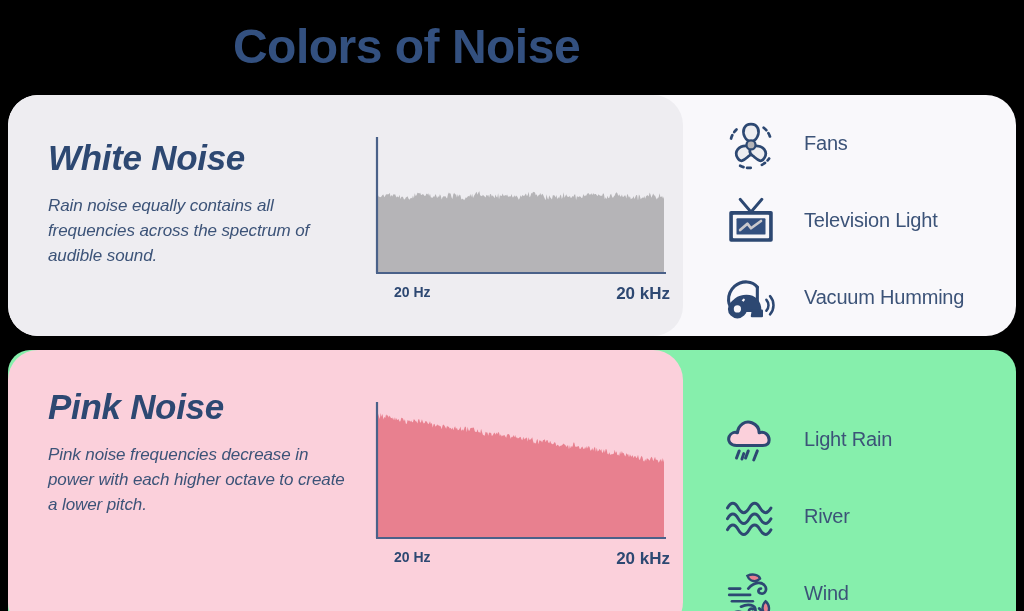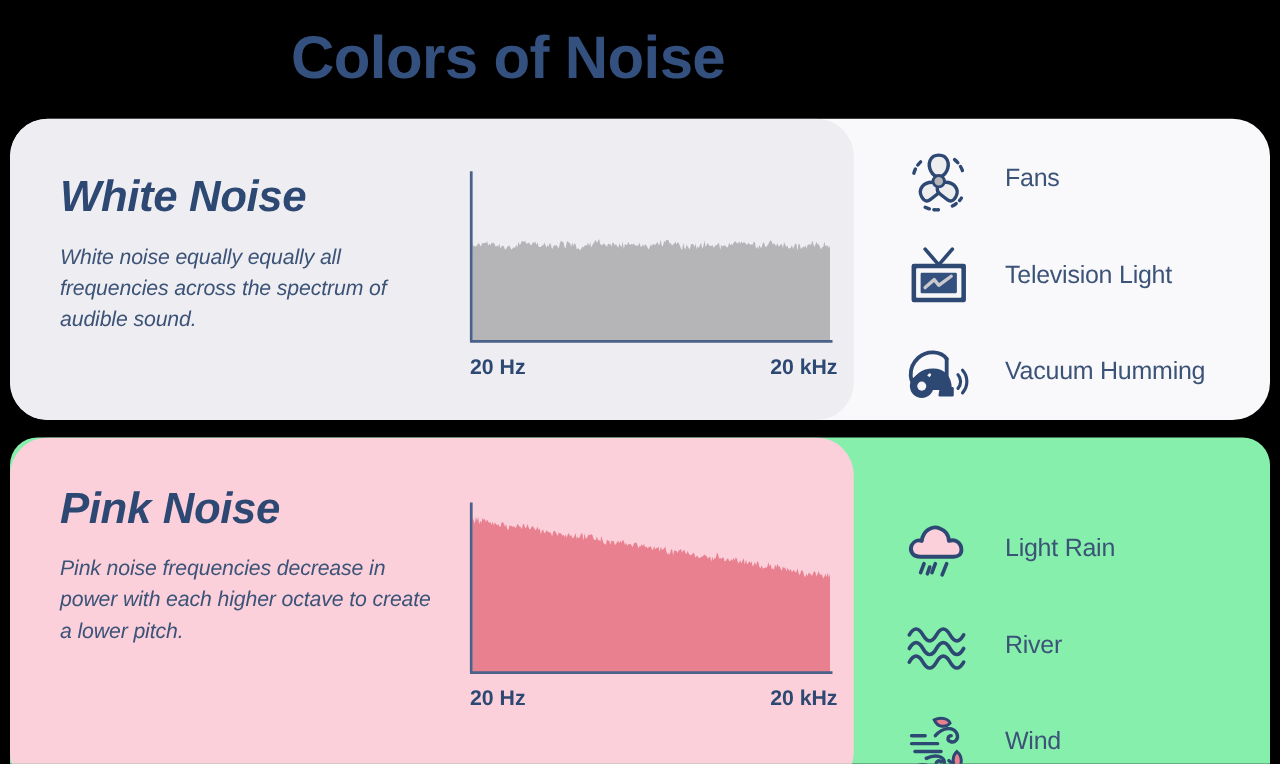"White noise equally equally all" div.noise-desc { text: White noise equally equally -> Rain noise equally contains }
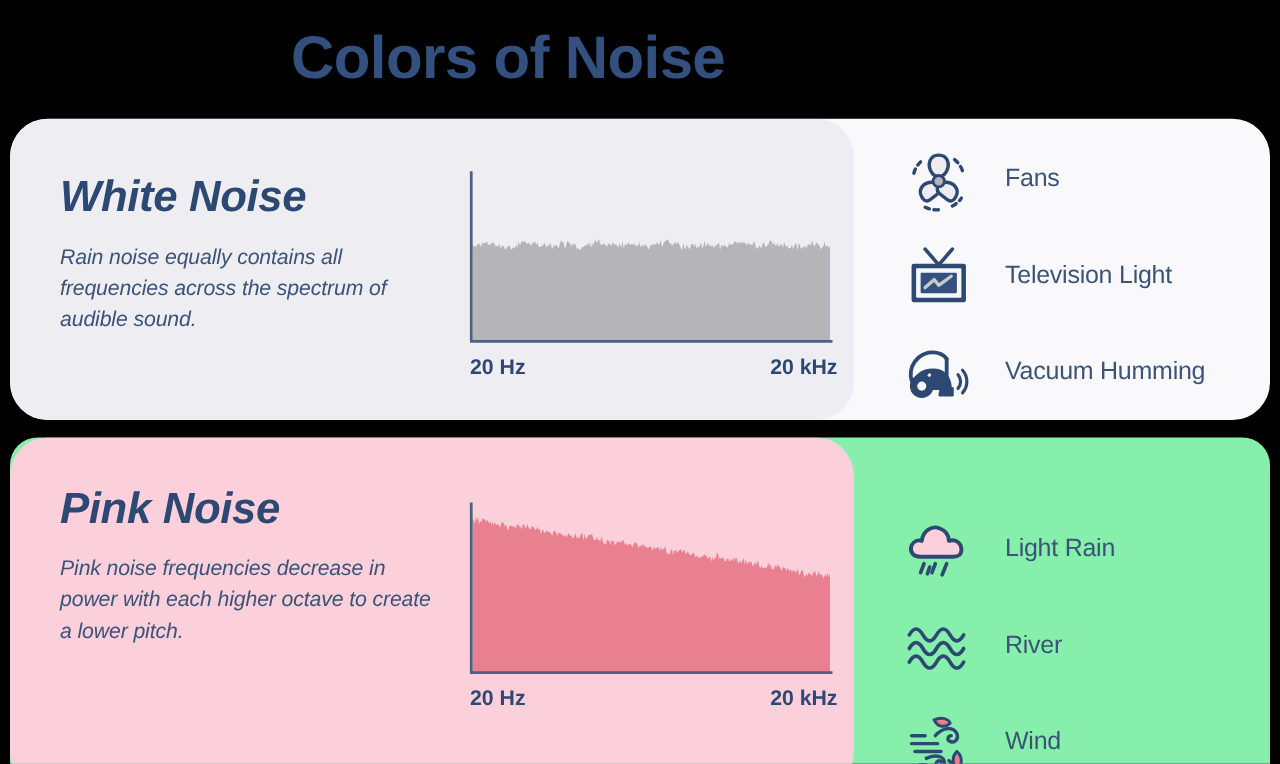"20 Hz" .axis-labels .lo { font-size: 17px -> 14px; left: 6px -> 24px }
